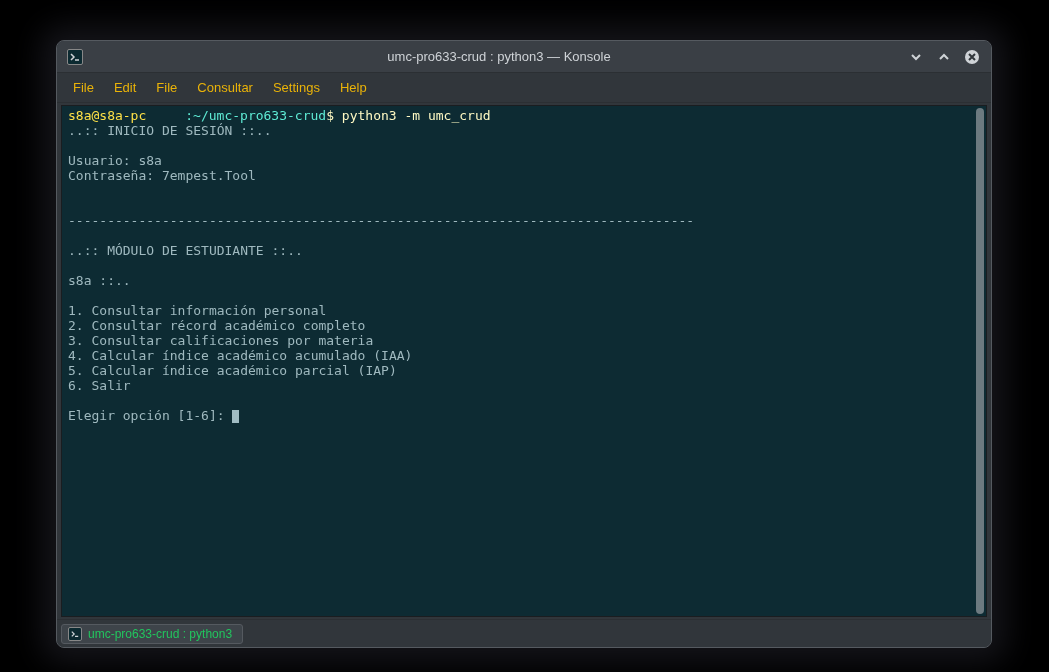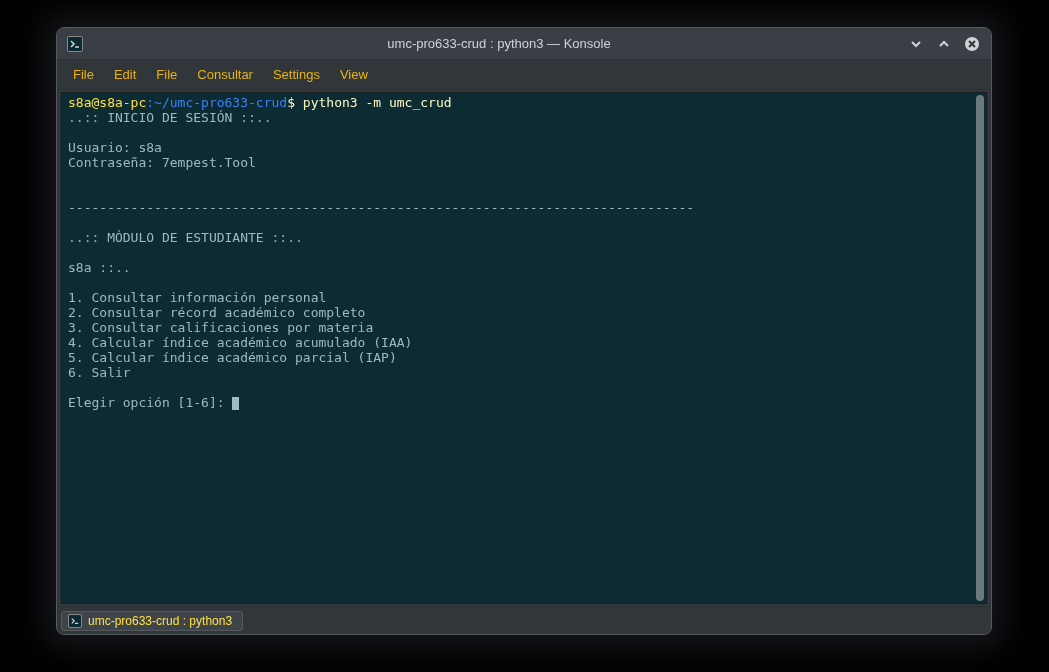"umc-pro633-crud : python3 — Konsole" .window { top: 27px -> 40px }
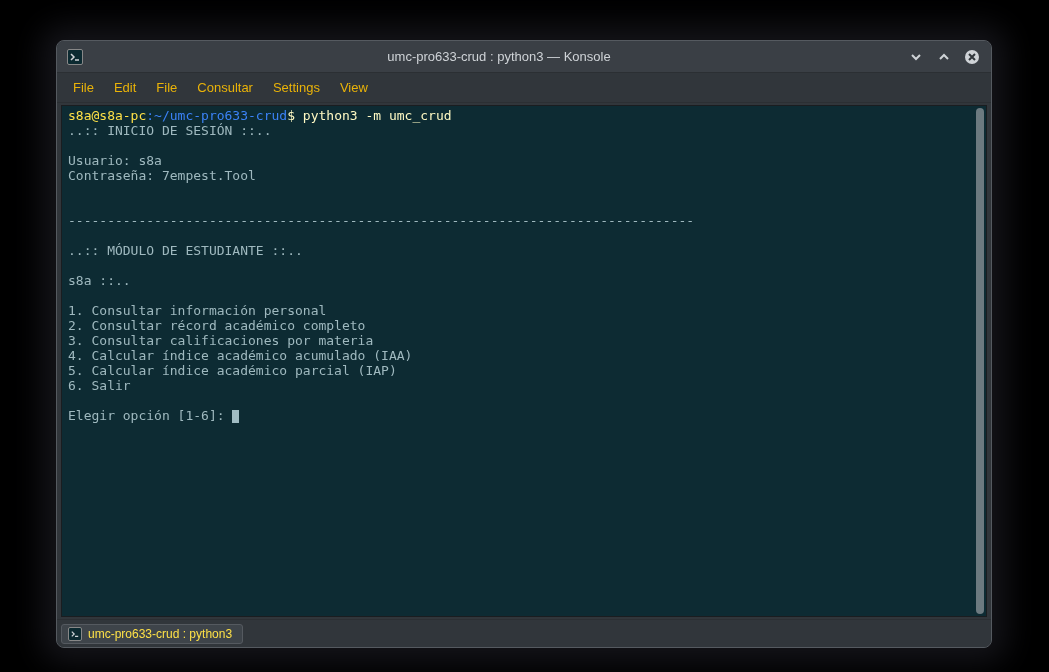"View" span.menu-item { text: View -> Help }
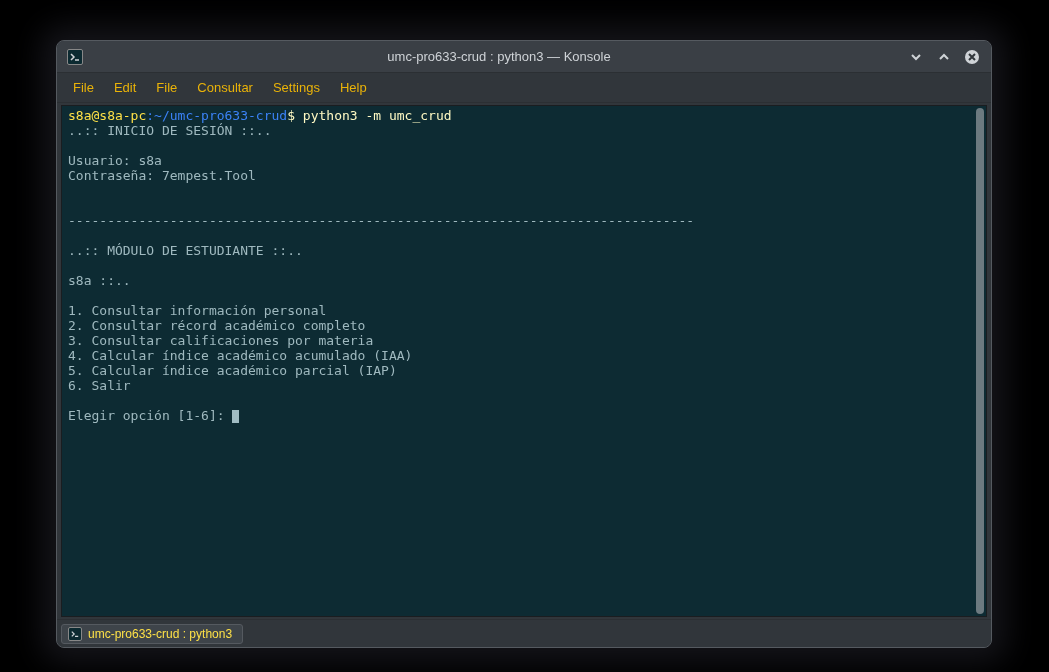":~/umc-pro633-crud" .prompt-path { color: #3b82f6 -> #5eead4; margin-left: none -> 39px }
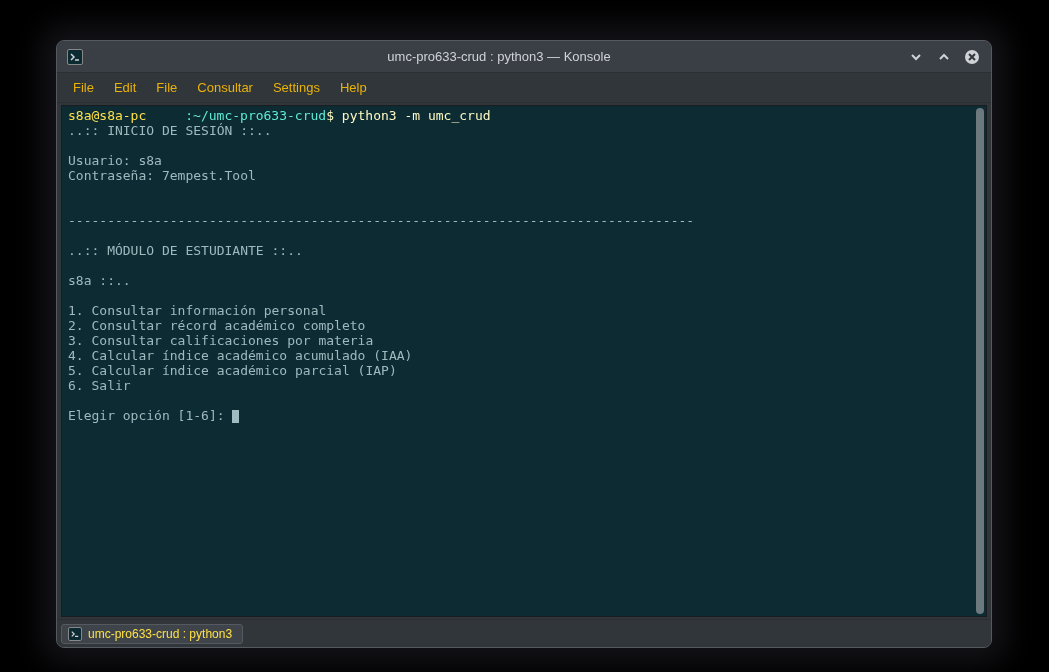"umc-pro633-crud : python3" .tab { color: #fde047 -> #22c55e }
